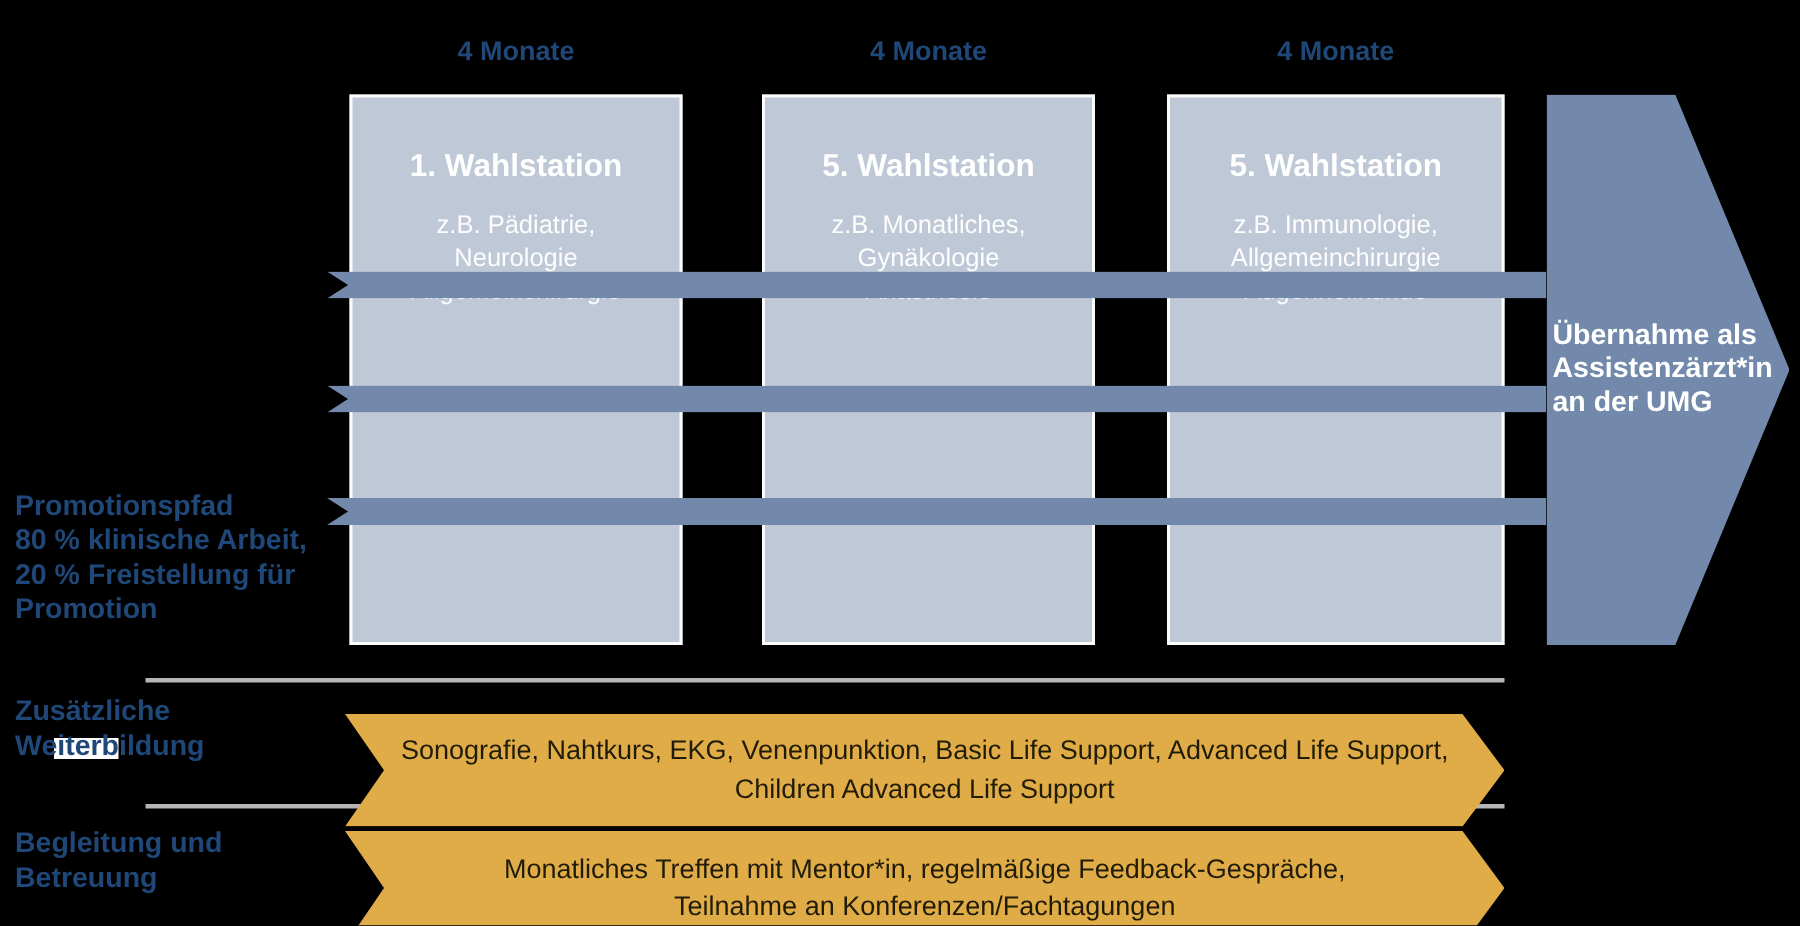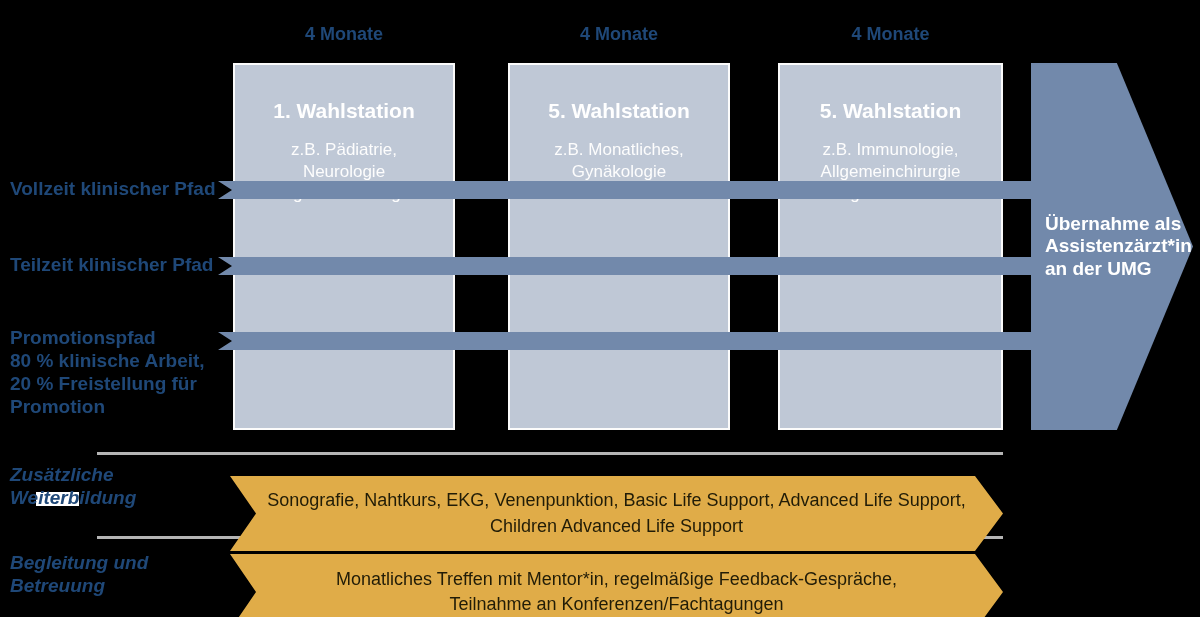"Vollzeit klinischer Pfad" div.path-label { html: <div>Vollzeit klinischer Pfad</div> -> none }
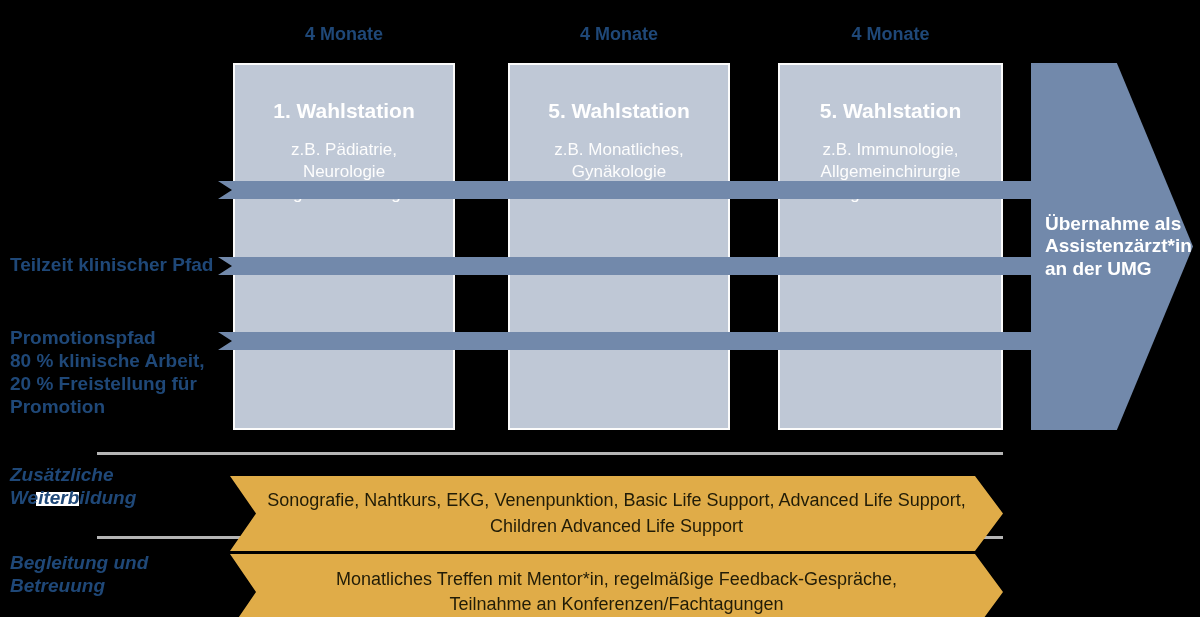"Übernahme als" .big-arrow-label { padding-left: 14px -> 4px }
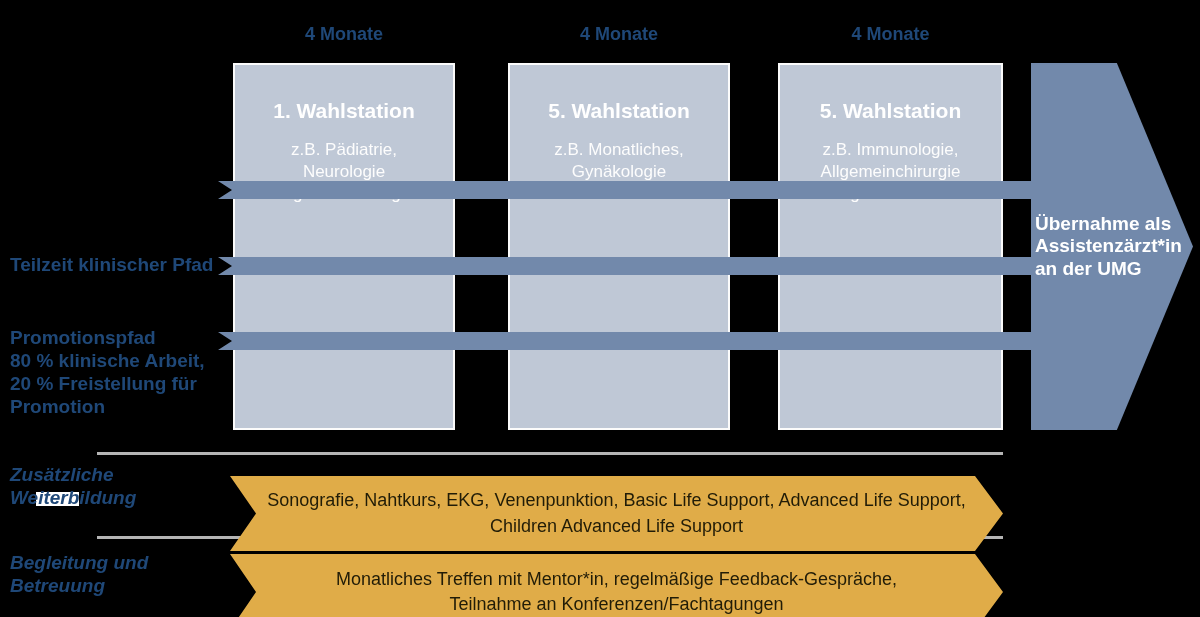"Teilzeit klinischer Pfad" div.path-label { html: <div>Teilzeit klinischer Pfad</div> -> none }
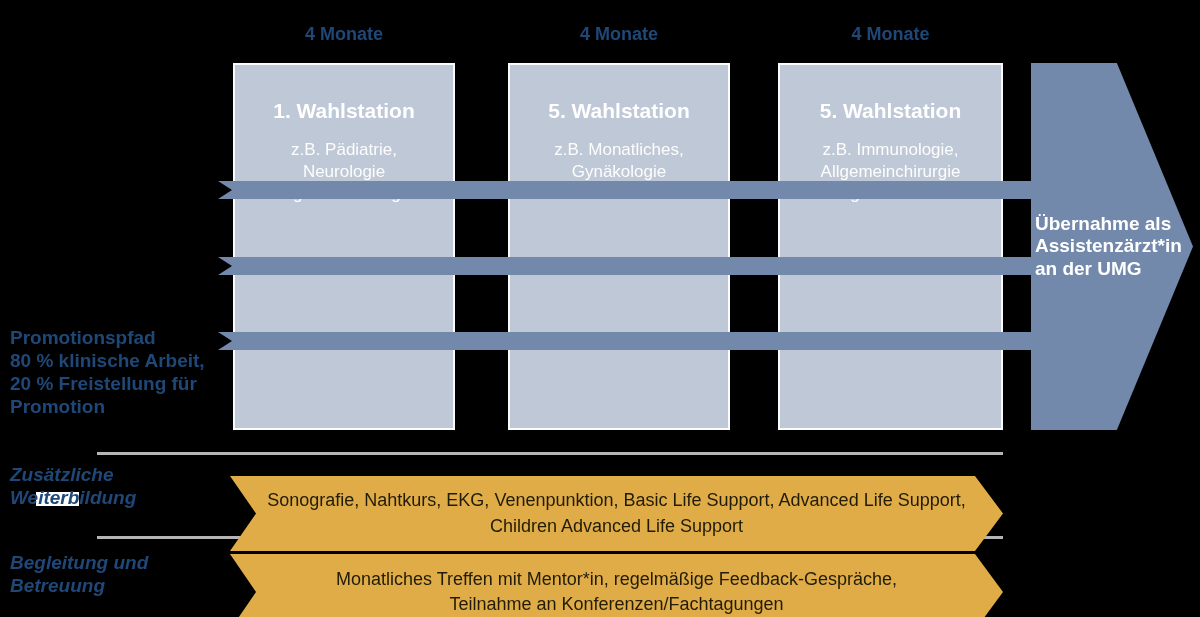"Zusätzliche" .extra-label { font-style: italic -> none }
